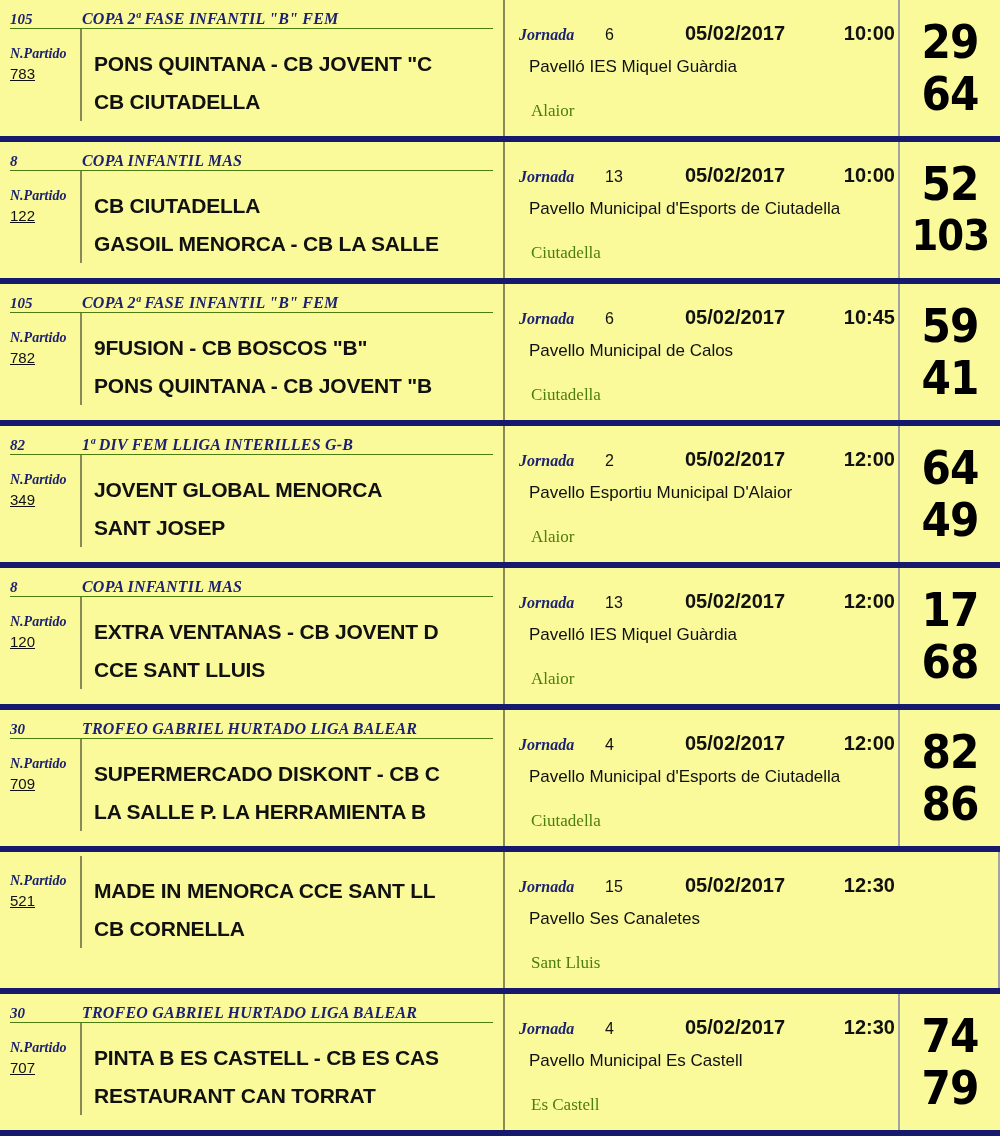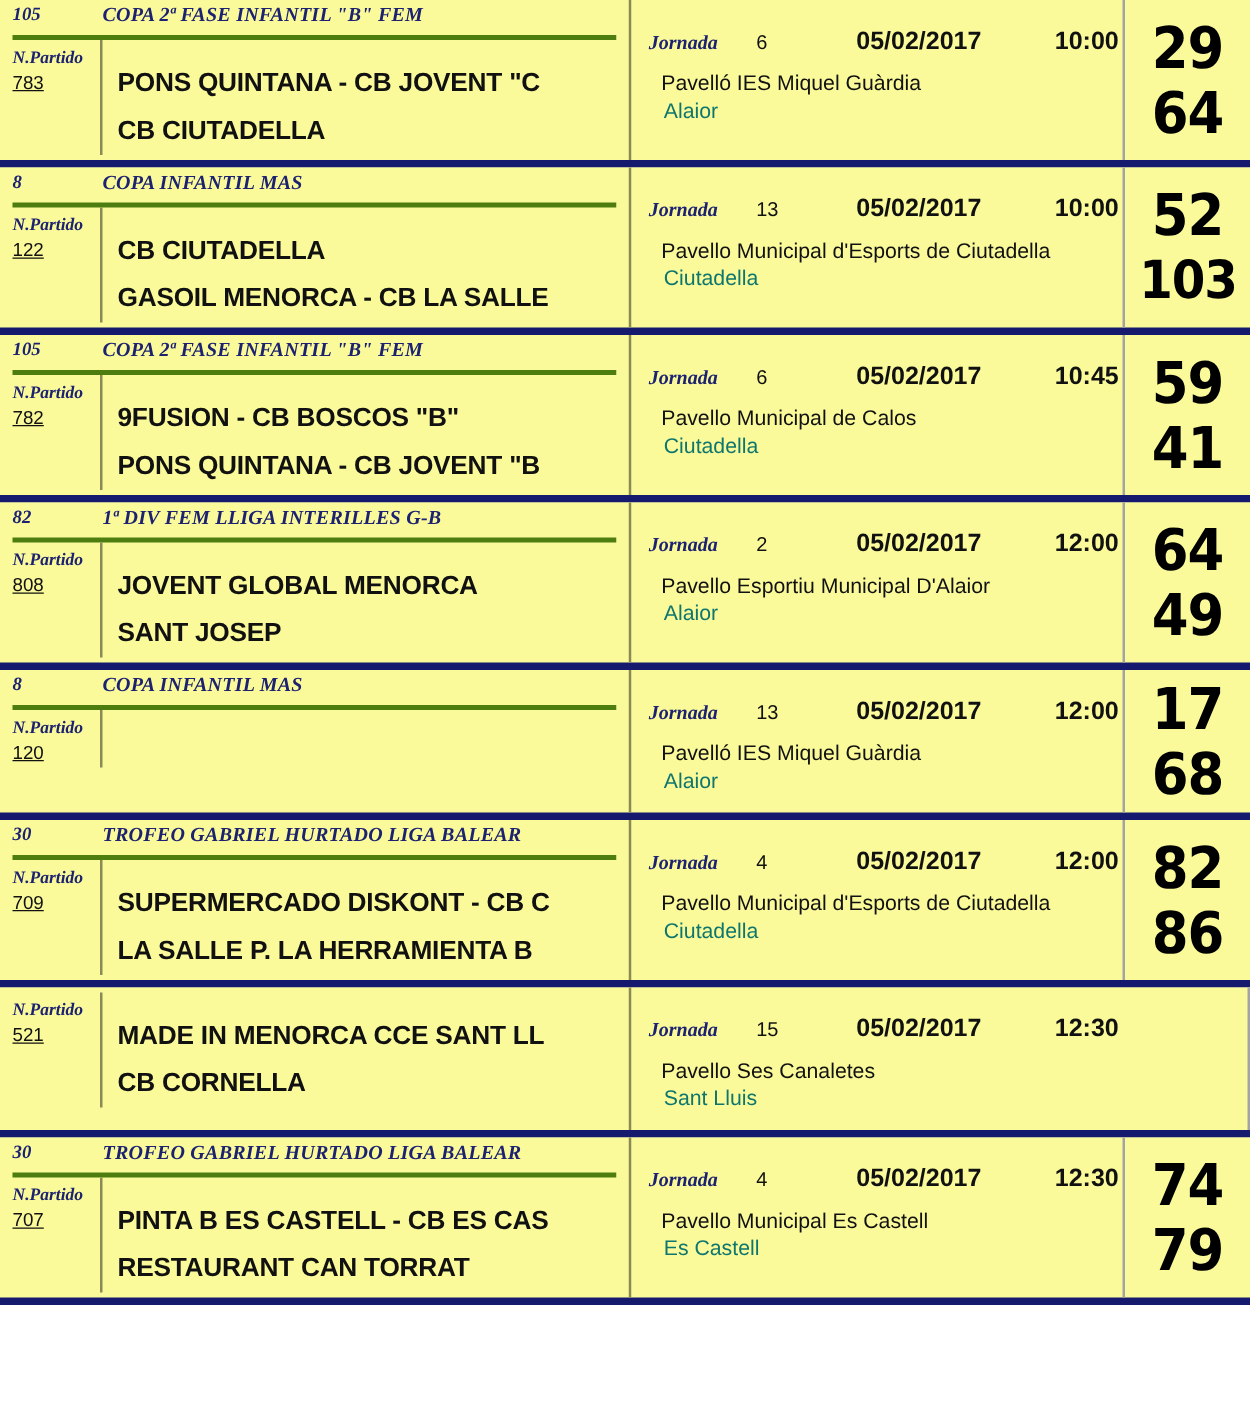"105" .comp-line { align-items: flex-start -> flex-end; border-bottom: 4px solid #4d7c0f -> 1px solid #4d7c0f }
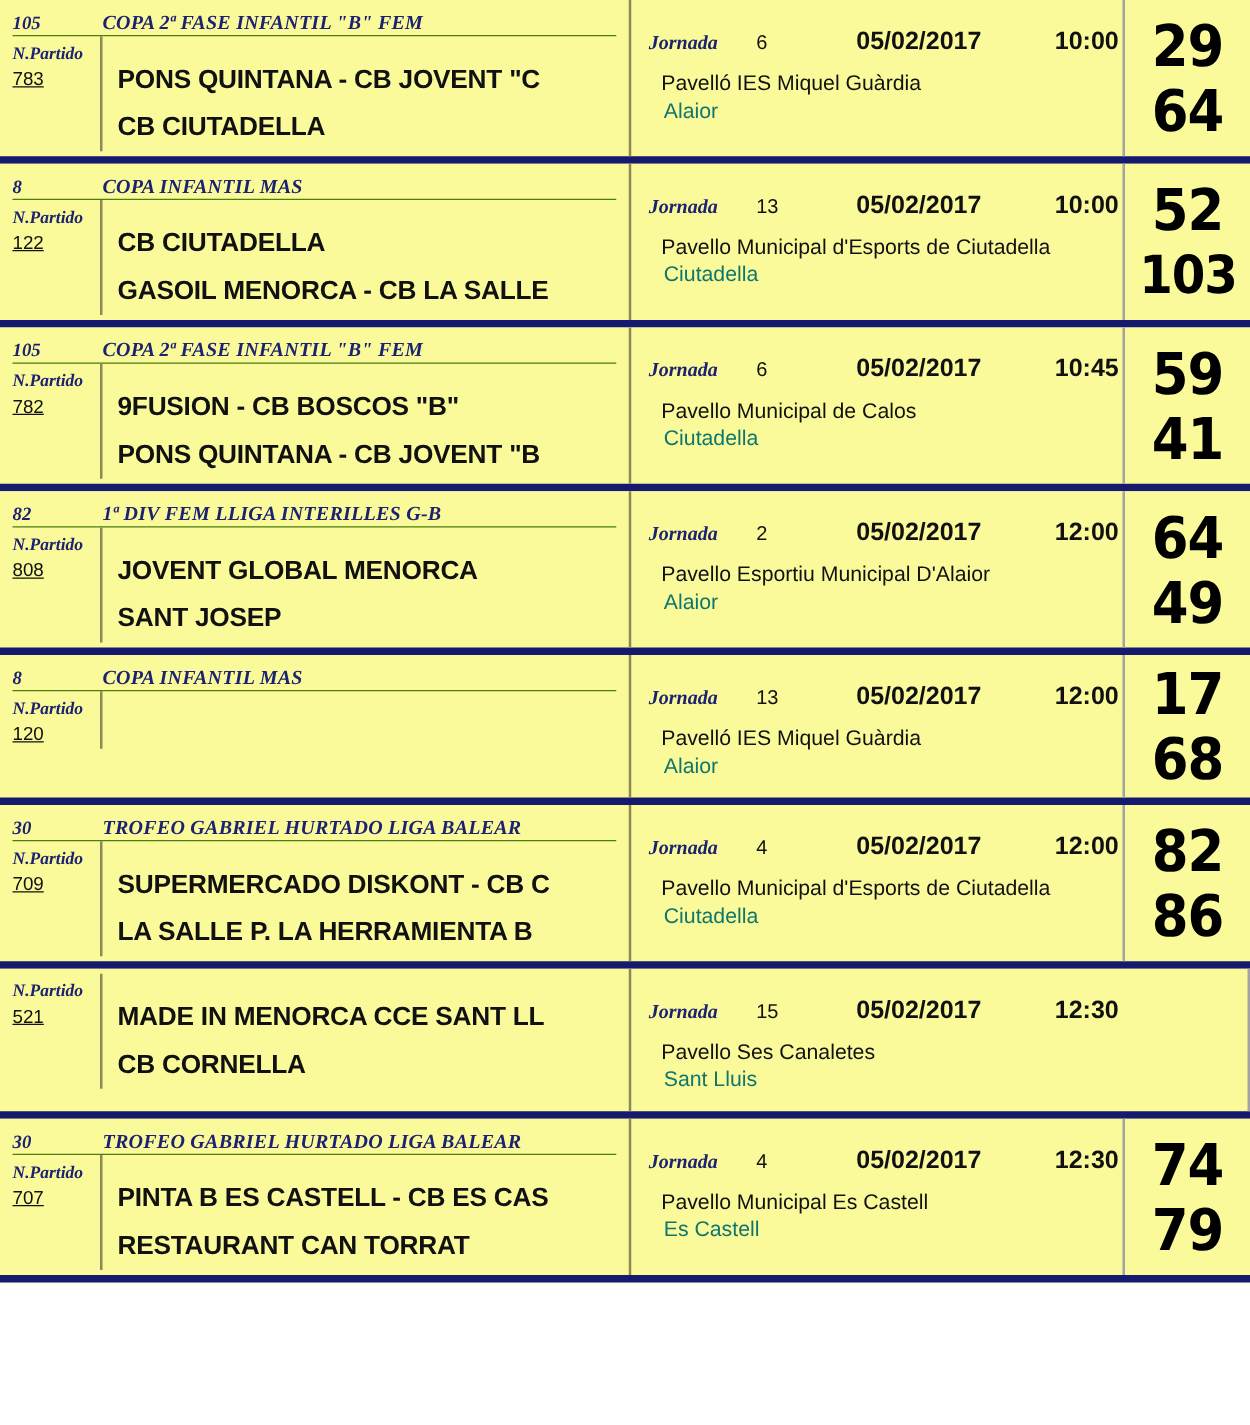"N.Partido" .np-col { padding-top: 6px -> 16px }
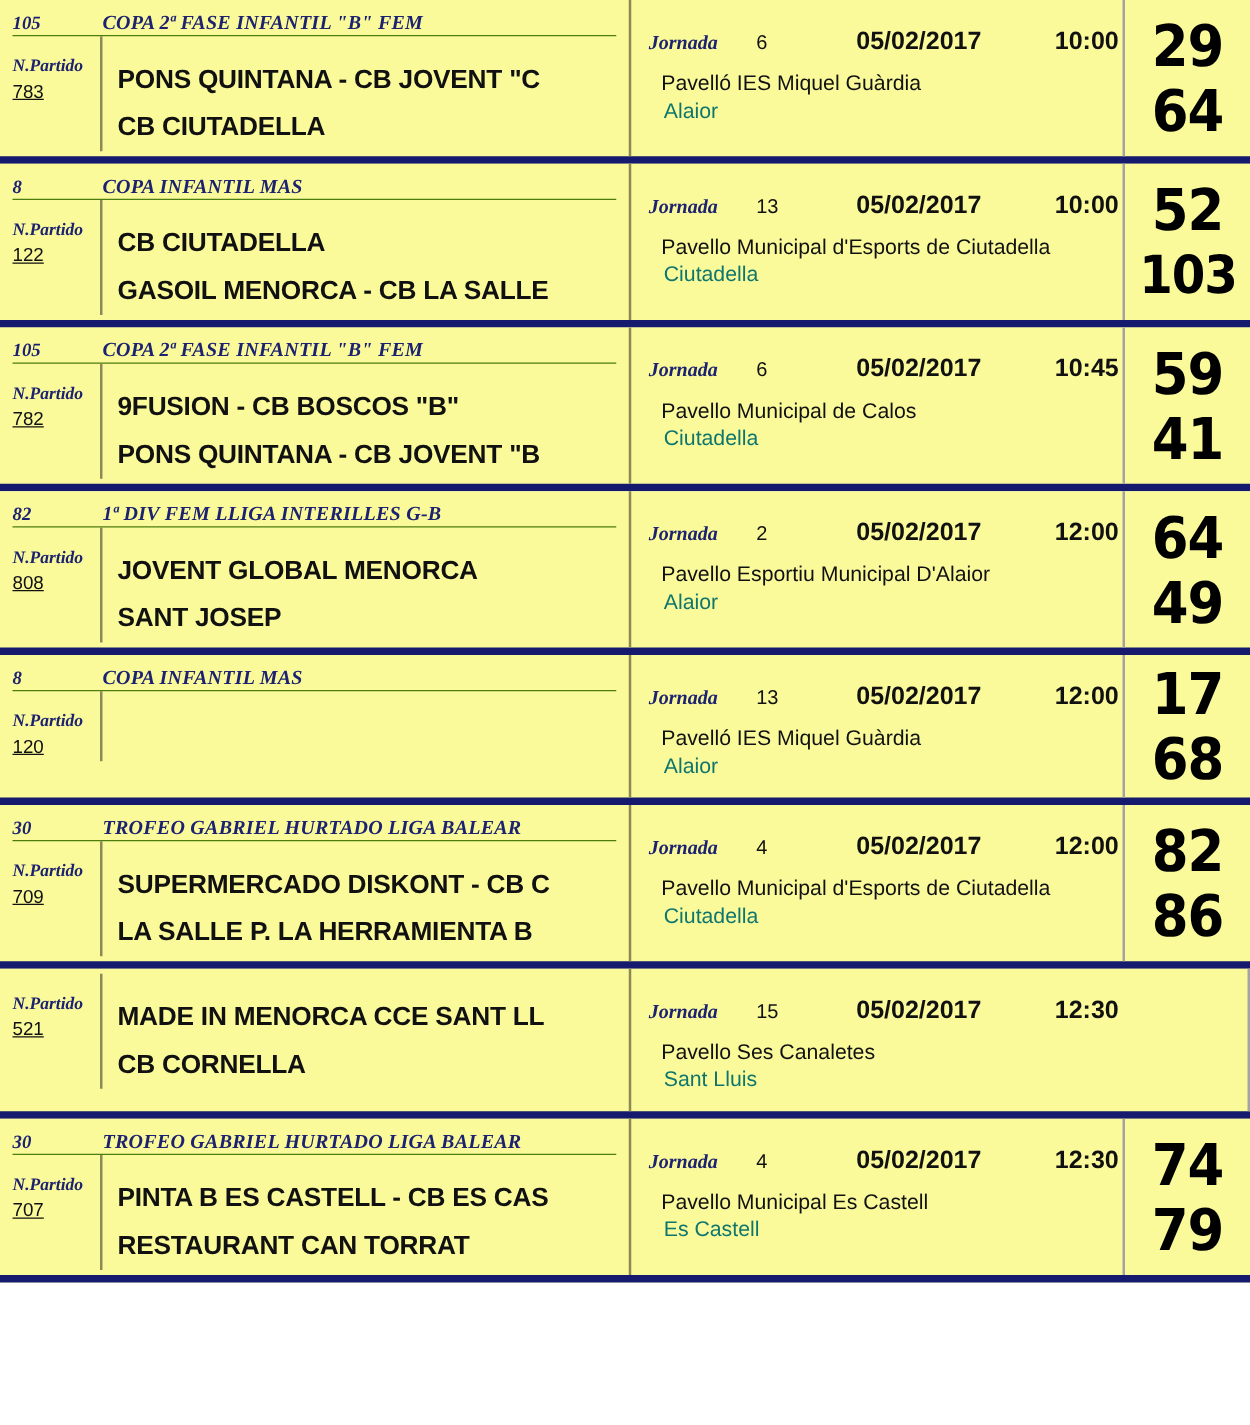"Alaior" .town { color: #0f766e -> #4d7c0f; font-family: Liberation Sans, sans-serif -> Liberation Serif, serif; margin-top: 2px -> 24px }
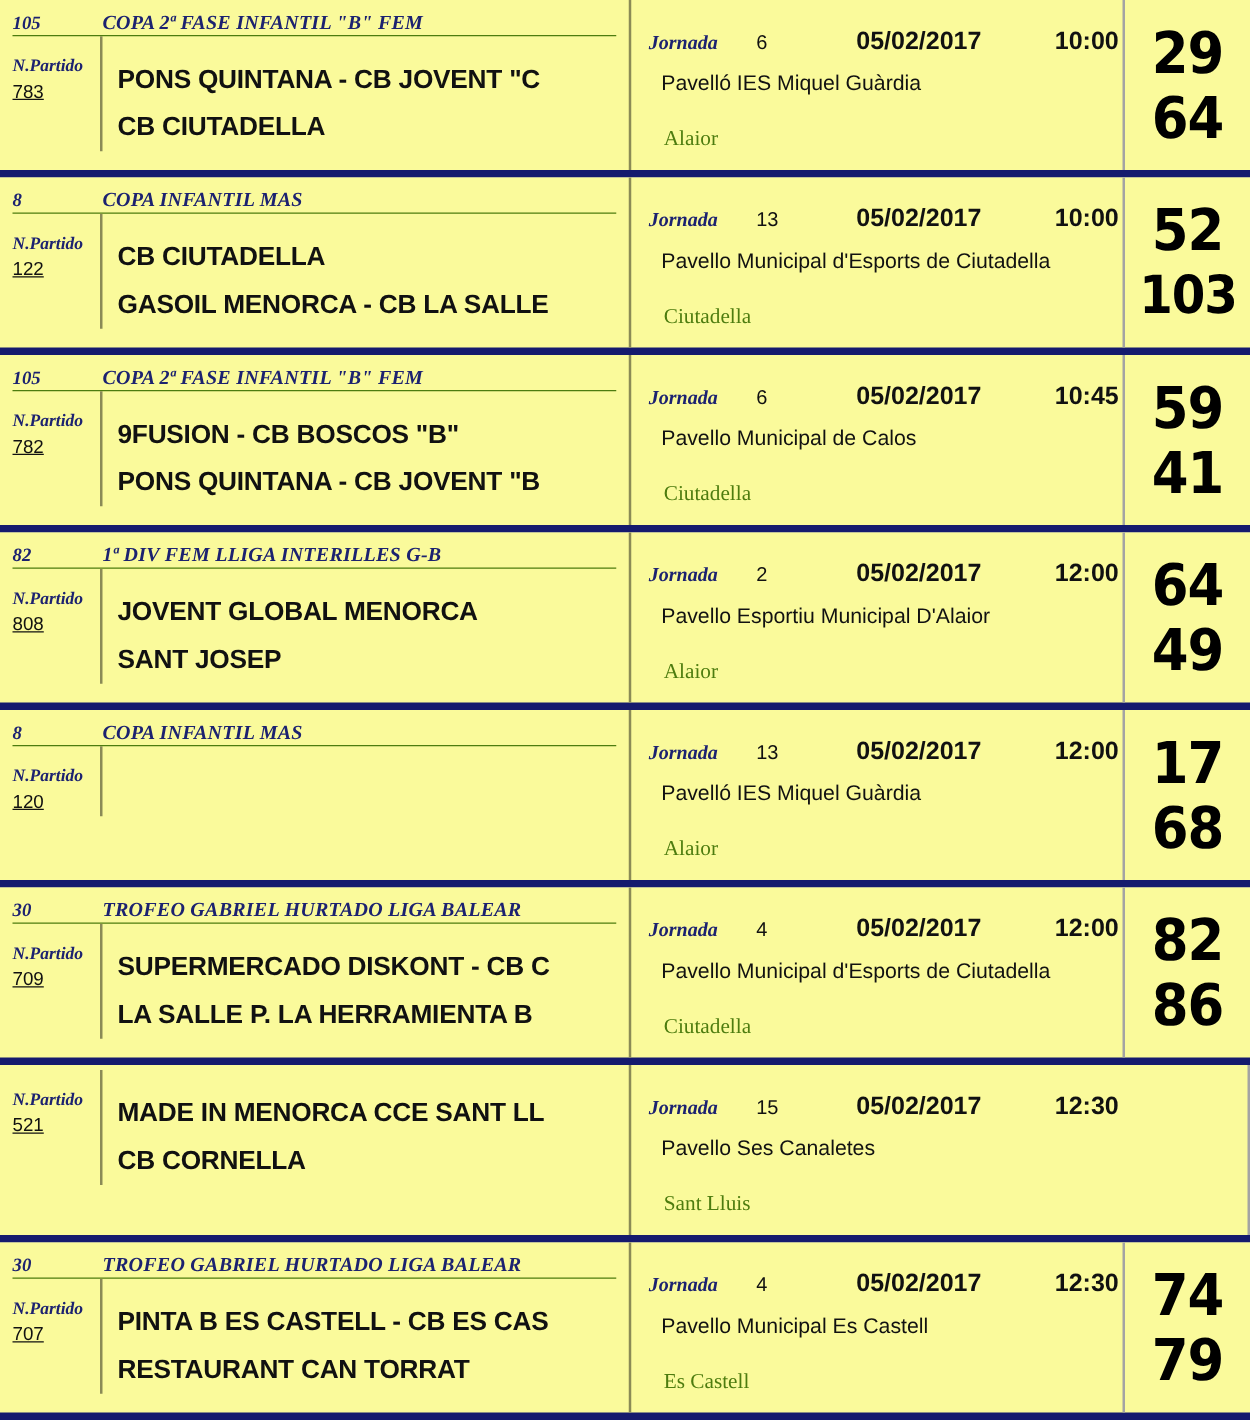"808" div.np-value { text: 808 -> 349 }
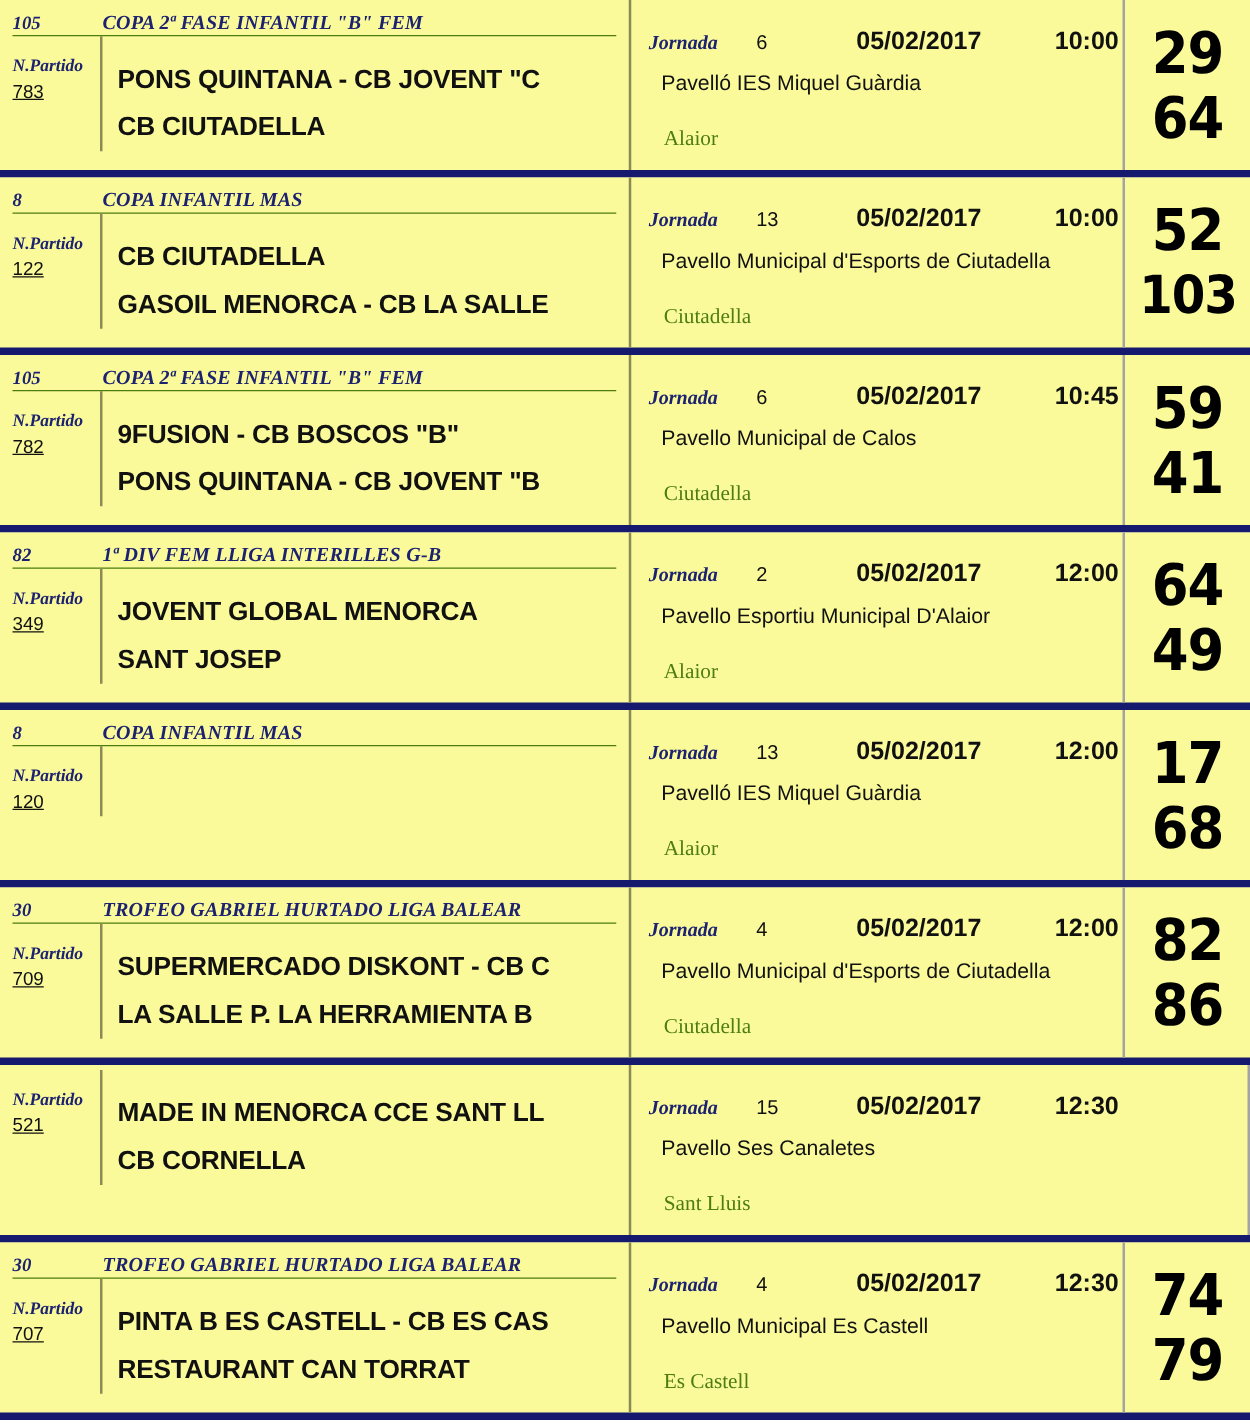"EXTRA VENTANAS - CB JOVENT" div.teams { html: none -> <div> <div>EXTRA VENTANAS - CB JOVENT D</div> <div>CCE SANT LLUIS</div> </div> }
